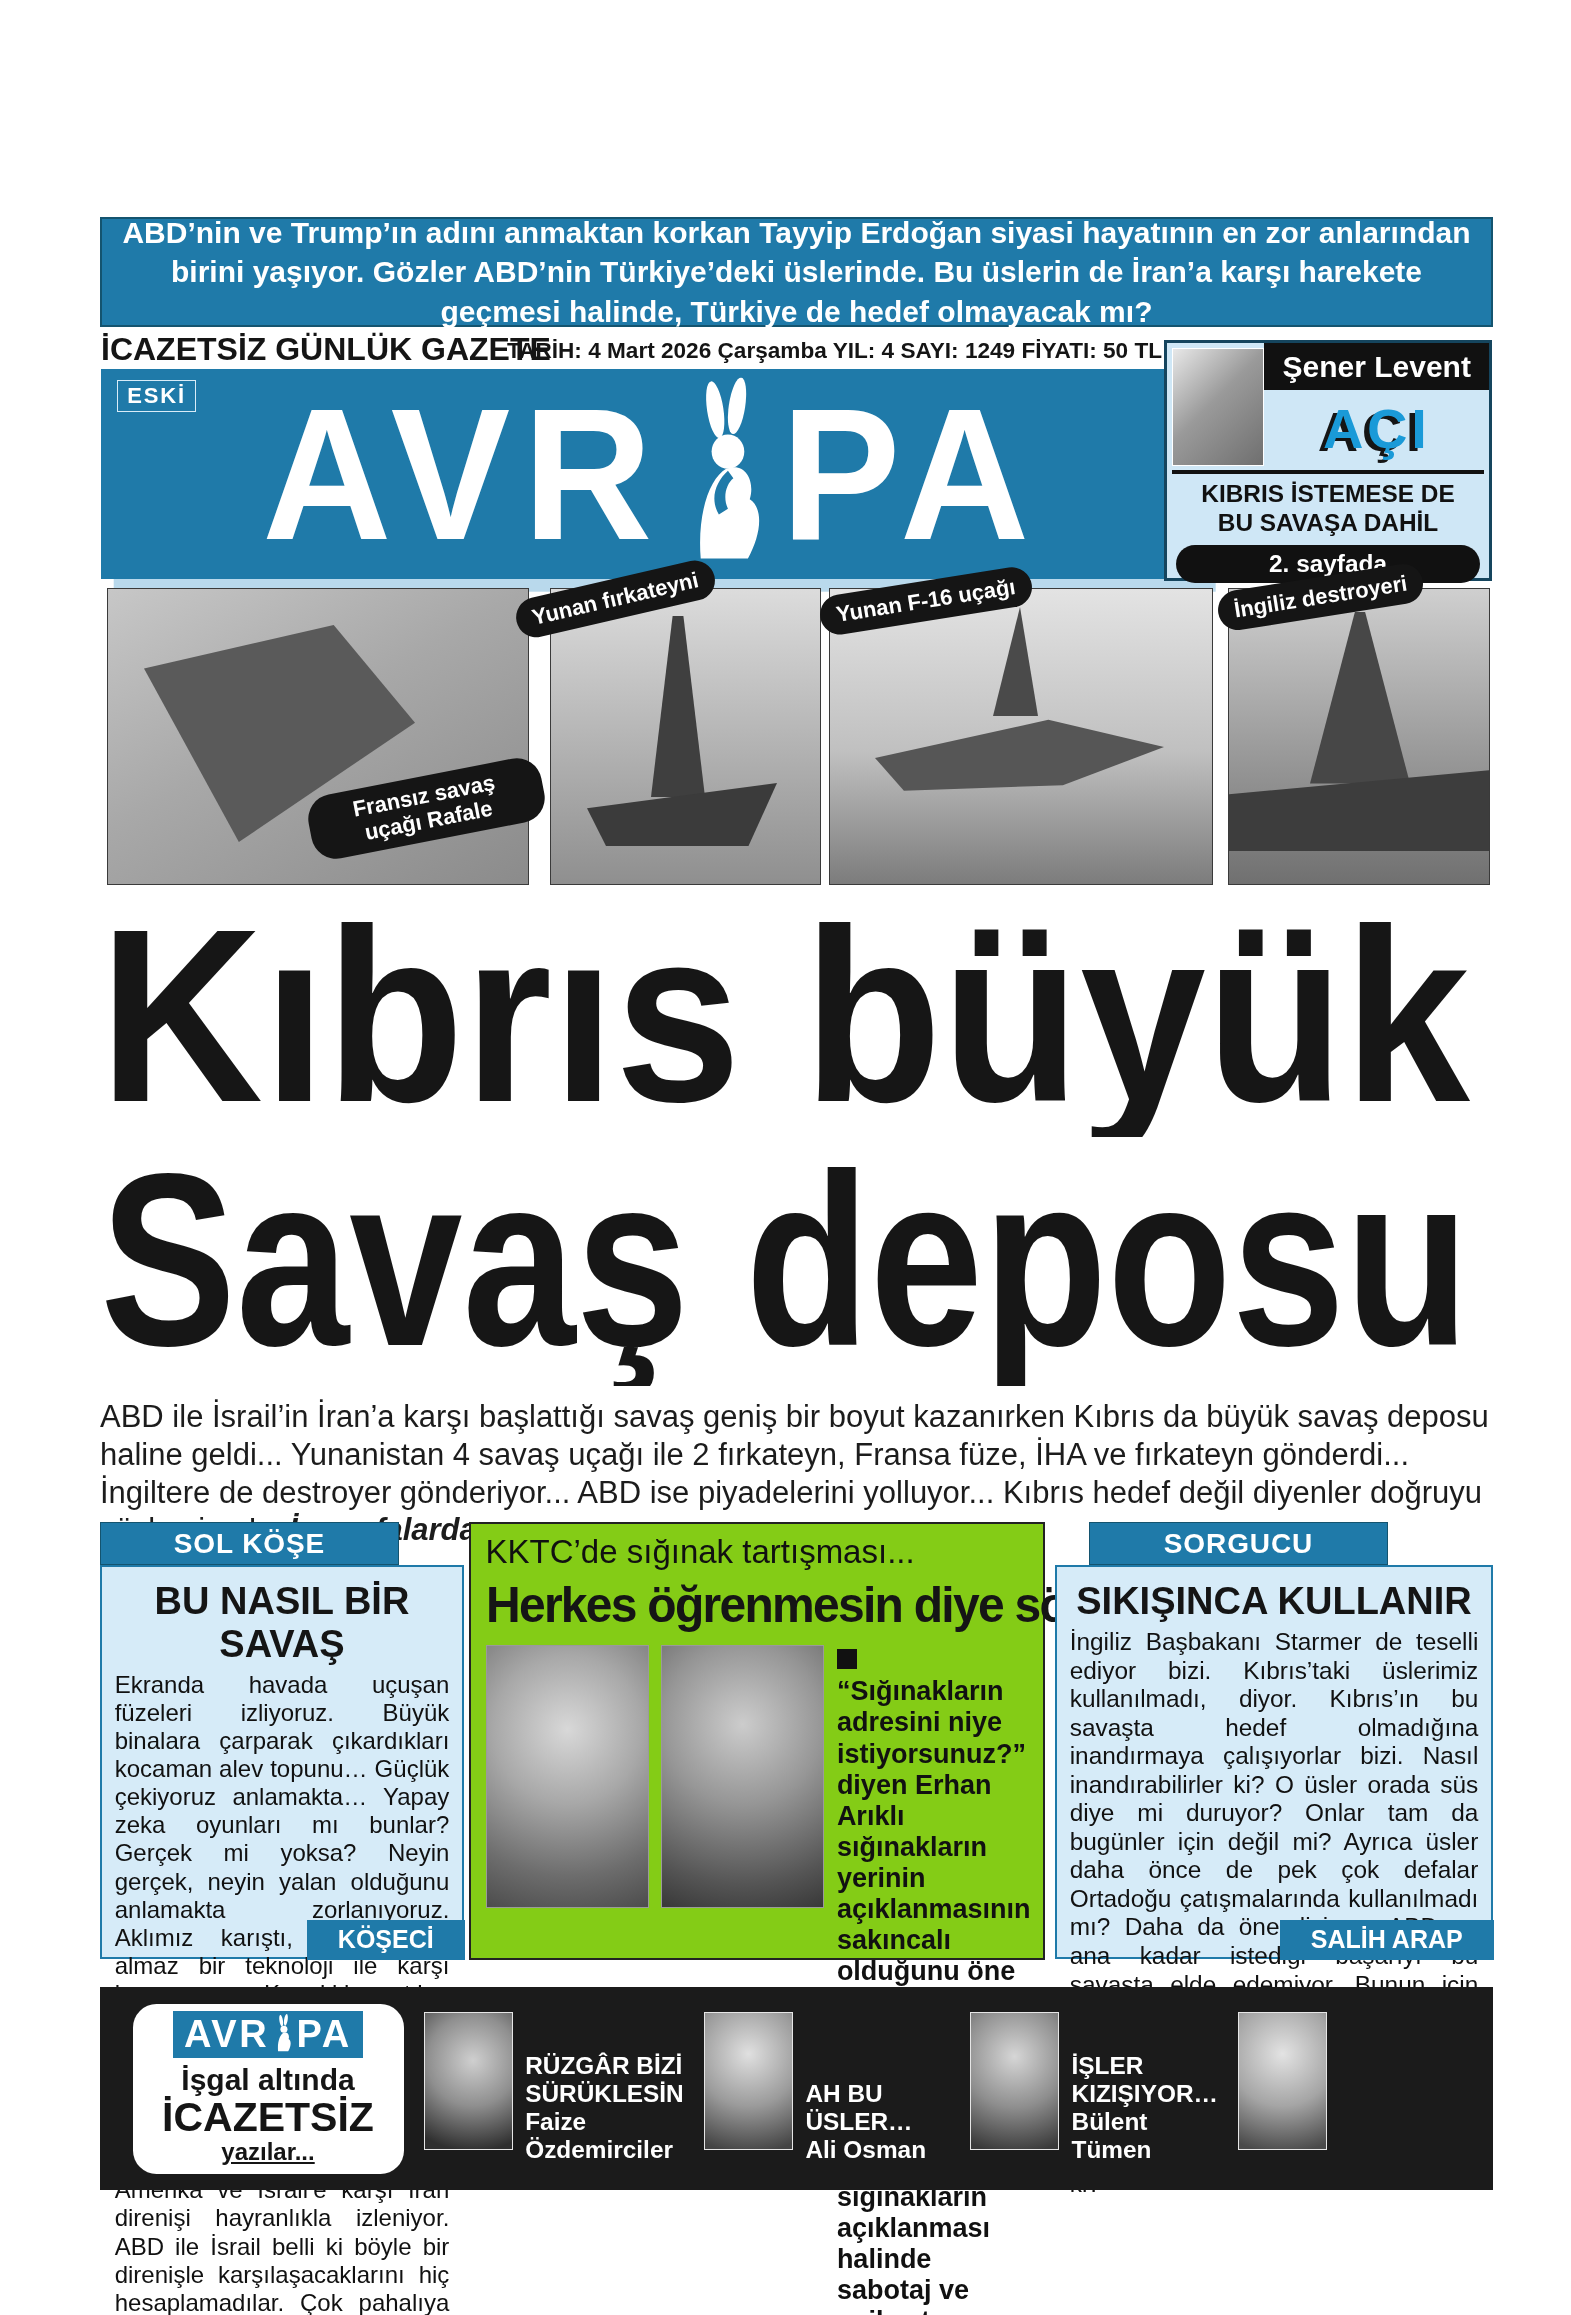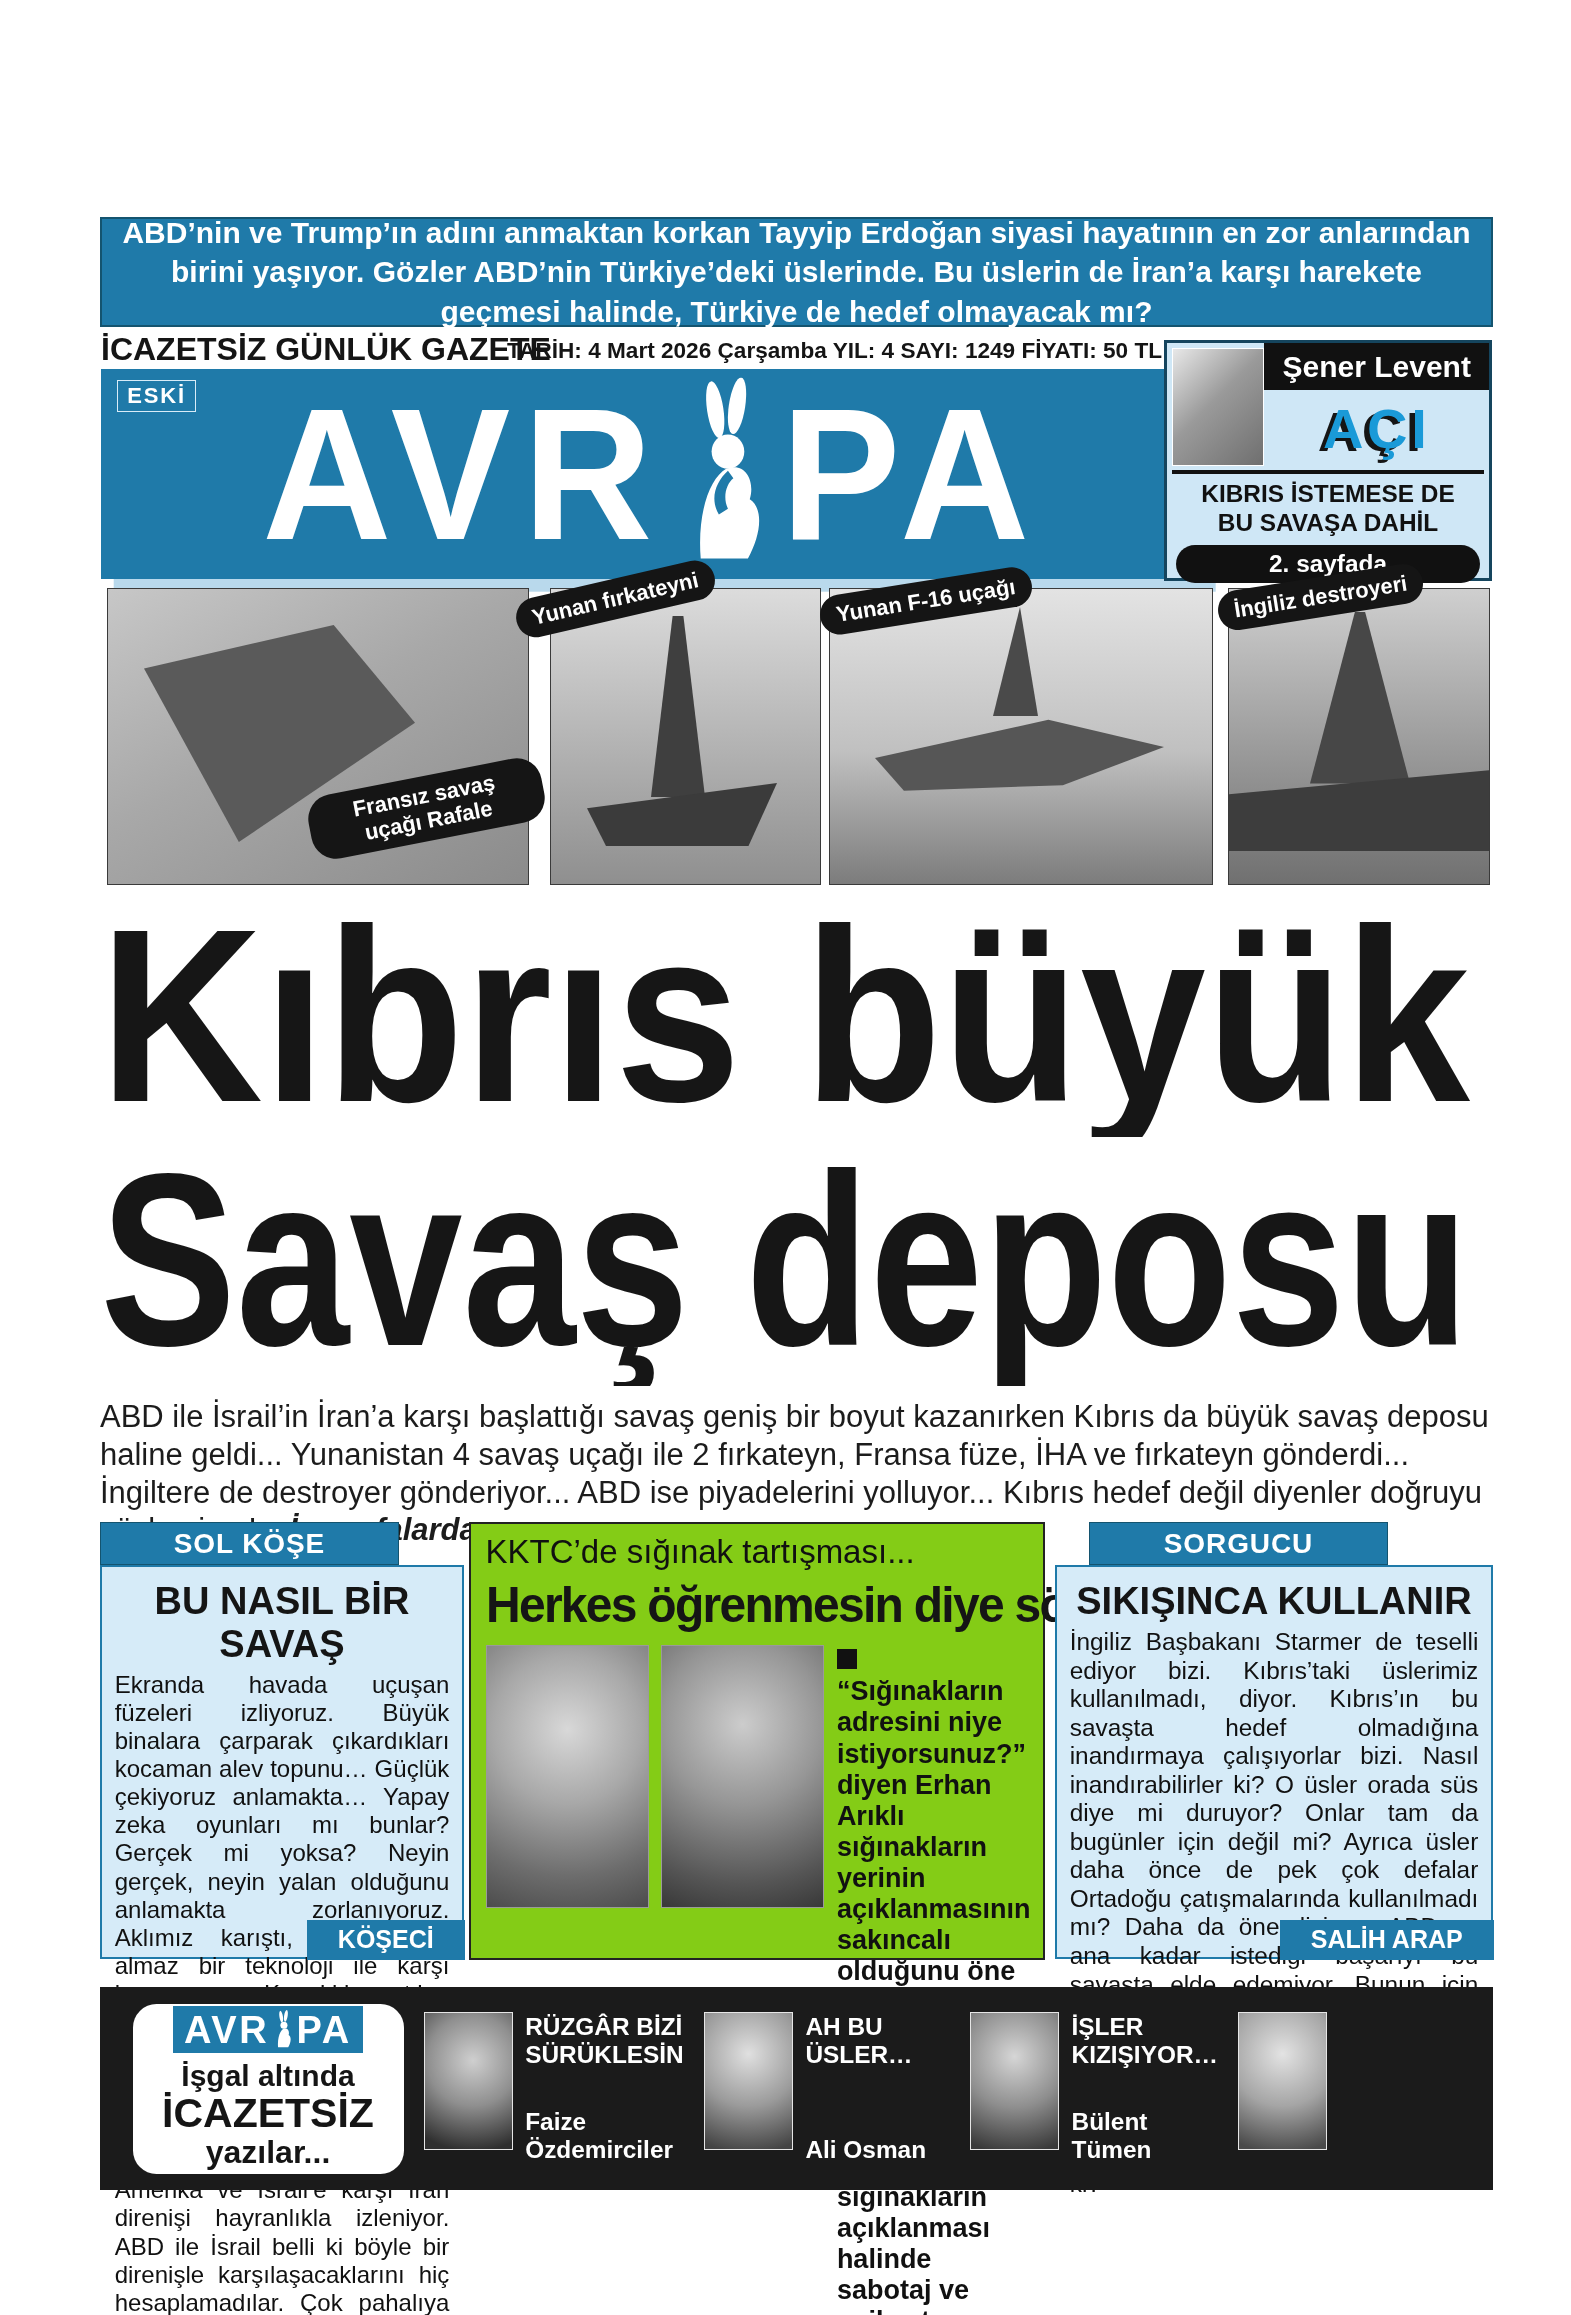"RÜZGÂR BİZİ SÜRÜKLESİN" .ftext { justify-content: space-between -> flex-end }
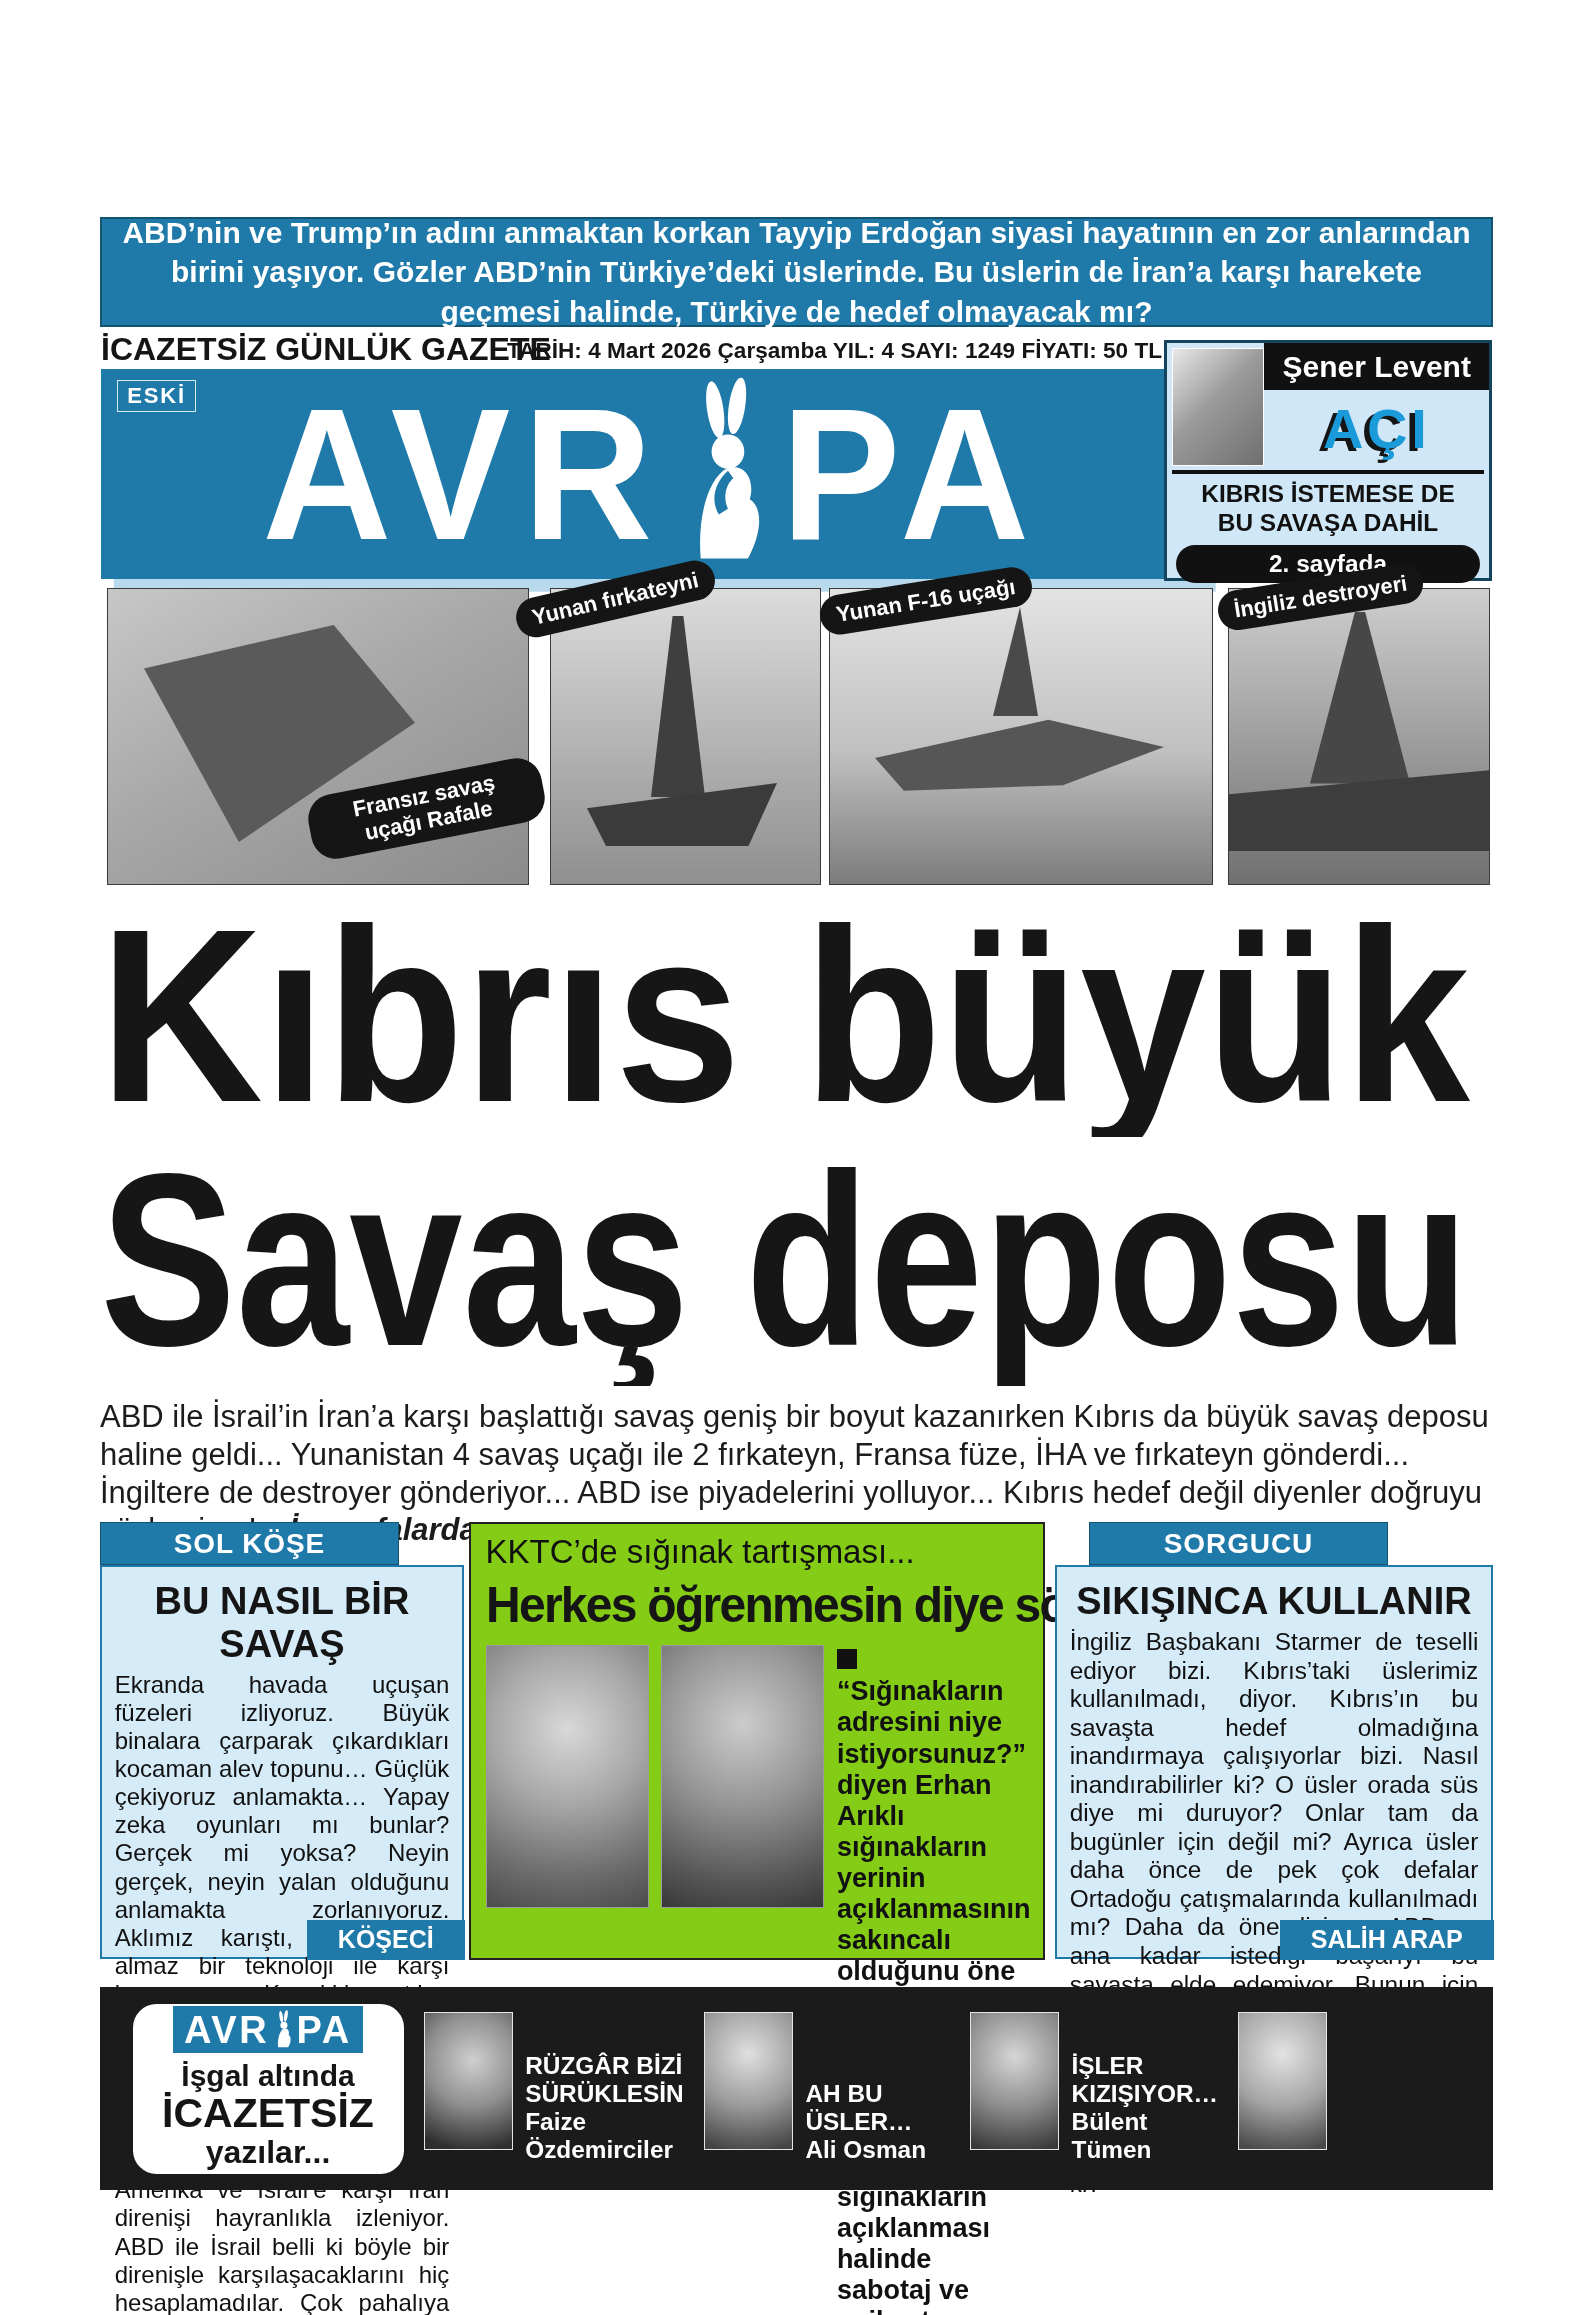"yazılar..." .fcard-line3 { font-size: 32px -> 24px; text-decoration: none -> underline }
